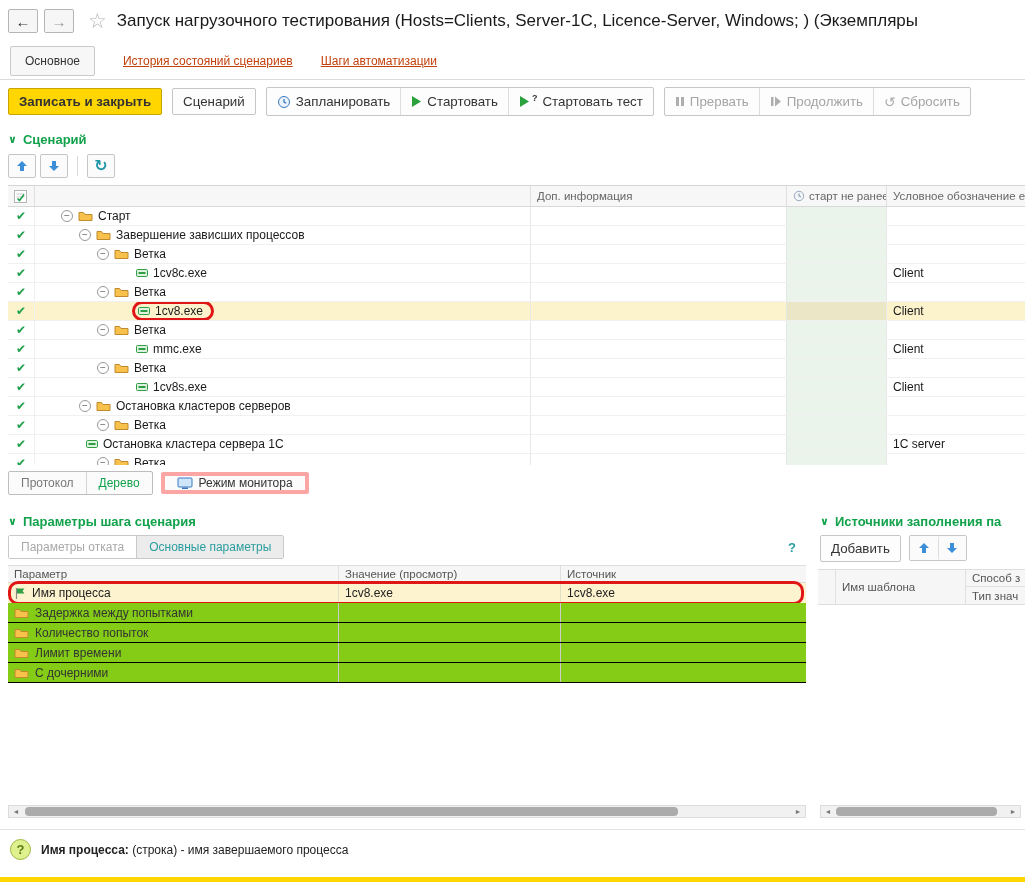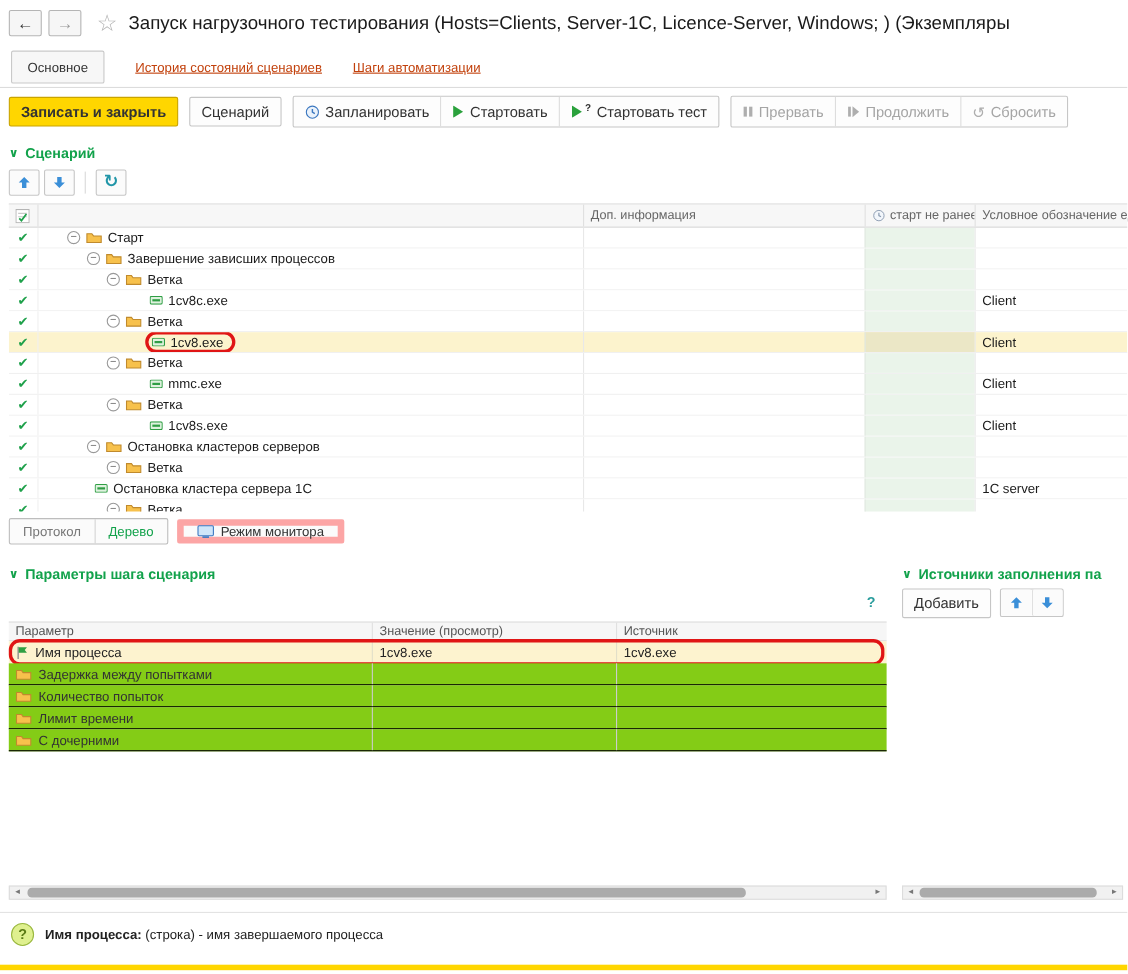"Режим монитора" .tab-btn { border: 6px solid #fca5a5 -> 4px solid #fca5a5 }
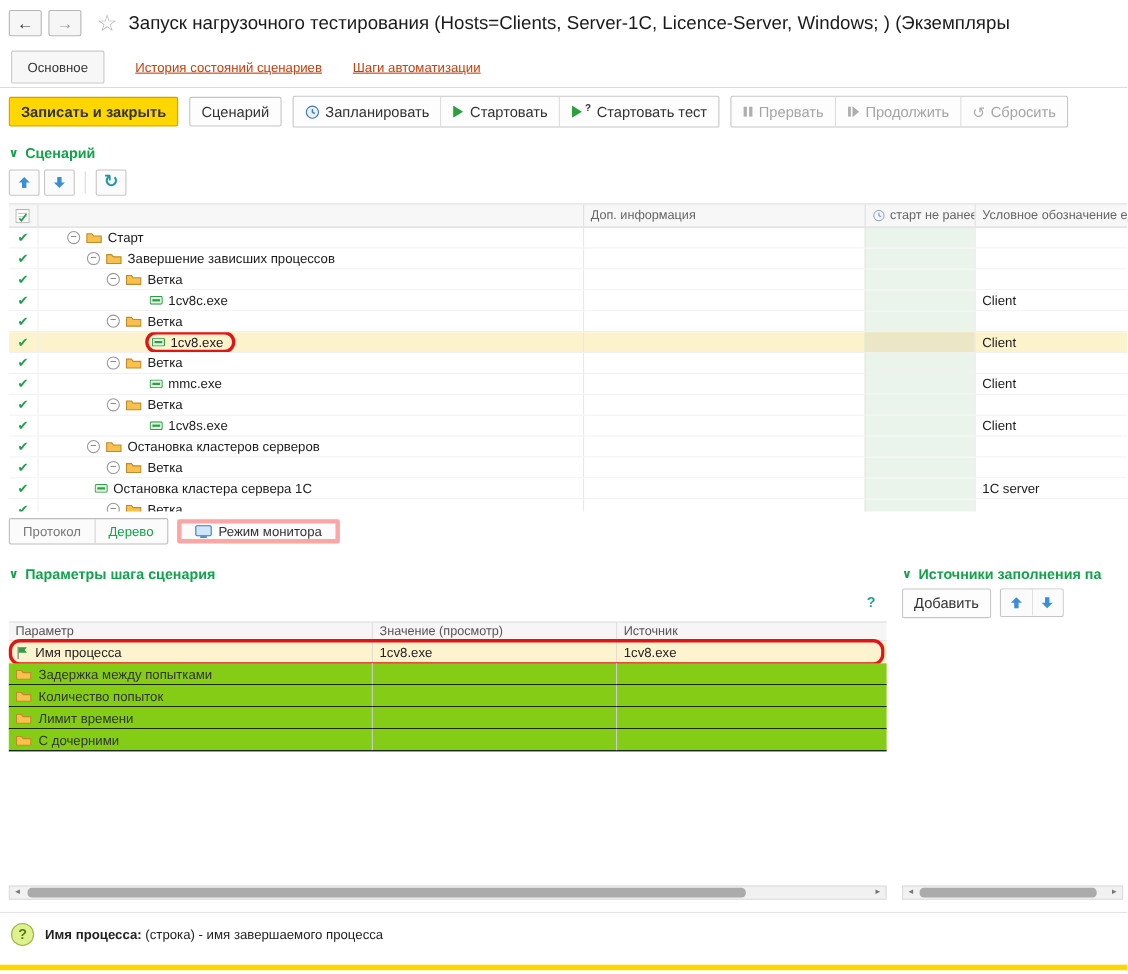"Параметры отката" div.ptabpair { html: none -> <div> <div> <span>Параметры отката</span> </div> <div> <span>Основные параметры</span> </div> </div> }
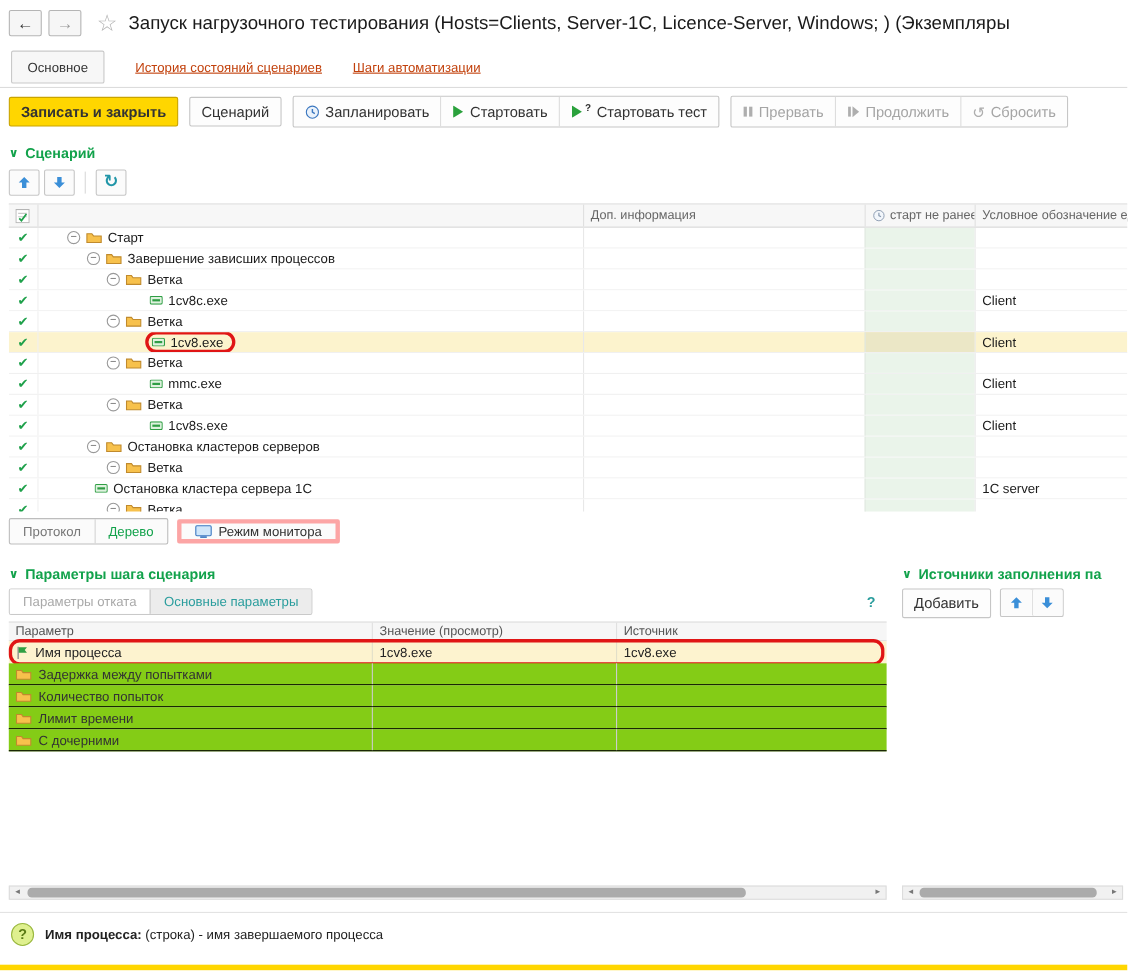"Имя шаблона" div.src-head { html: none -> <div> <div></div> <div>Имя шаблона</div> <div>Способ з</div> <div>Тип знач</div> </div> }
